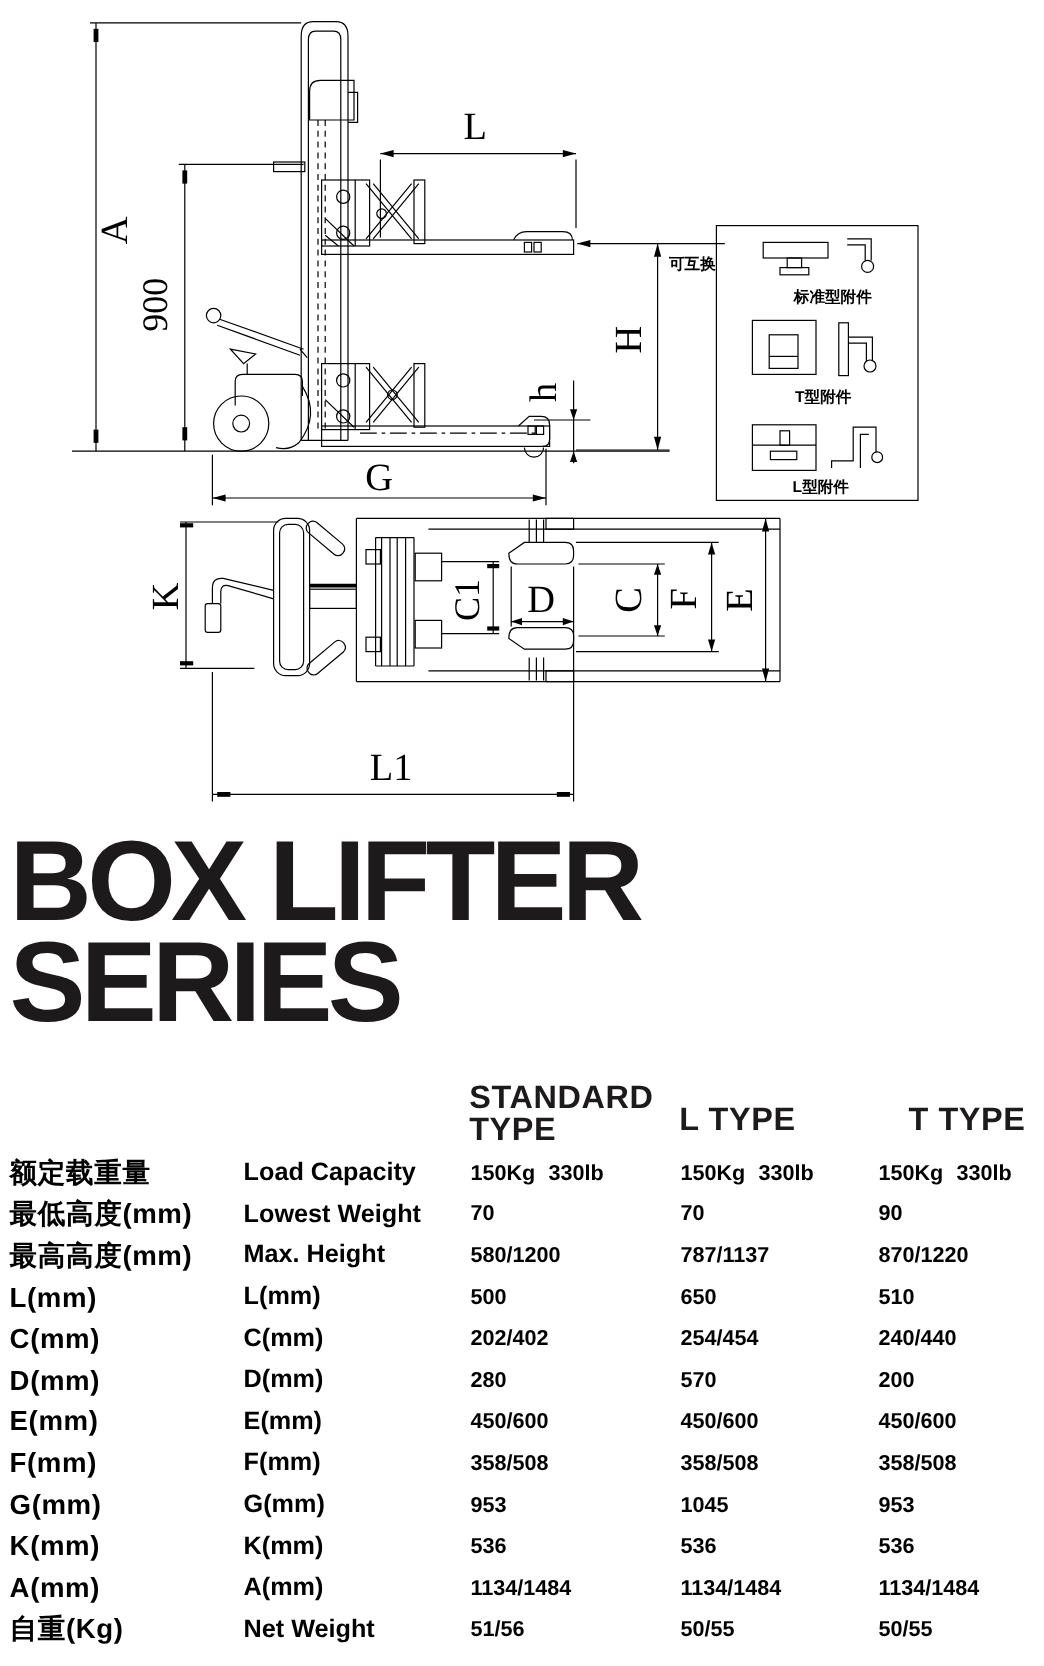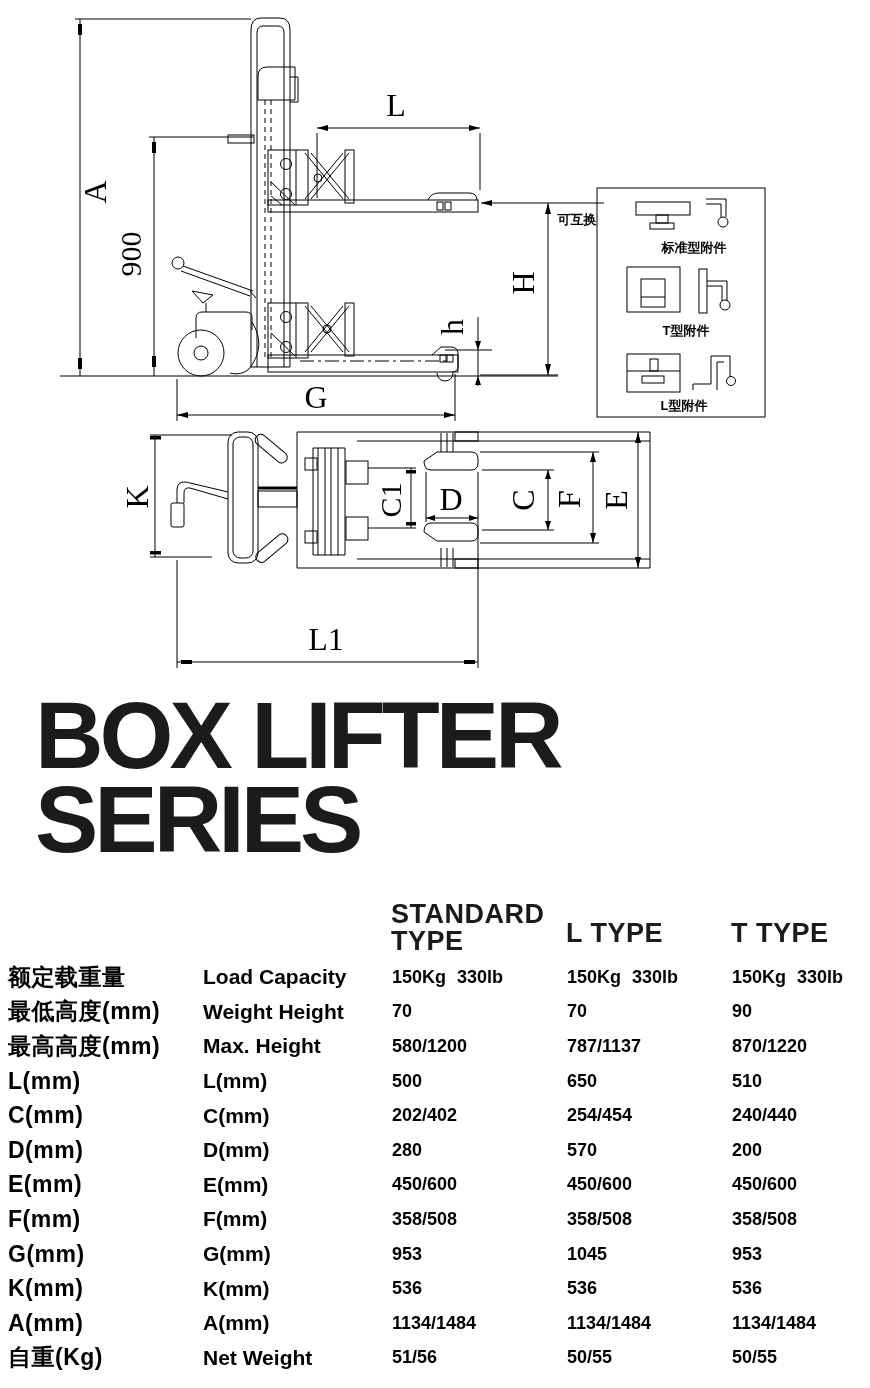"BOX LIFTER" #title { margin-left: 27px -> none }
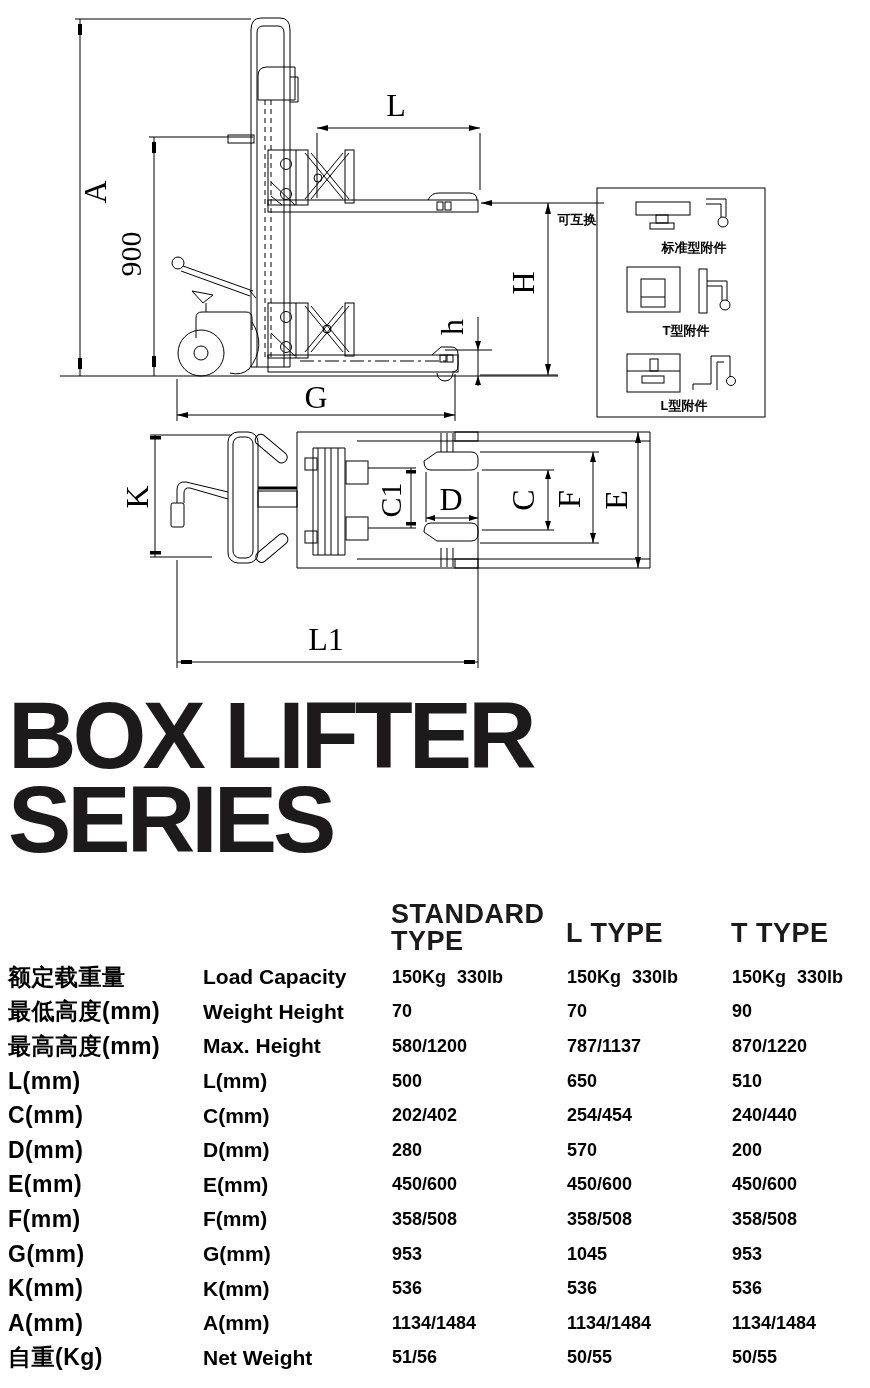"T TYPE" div.colhead { left: 731px -> 757px }
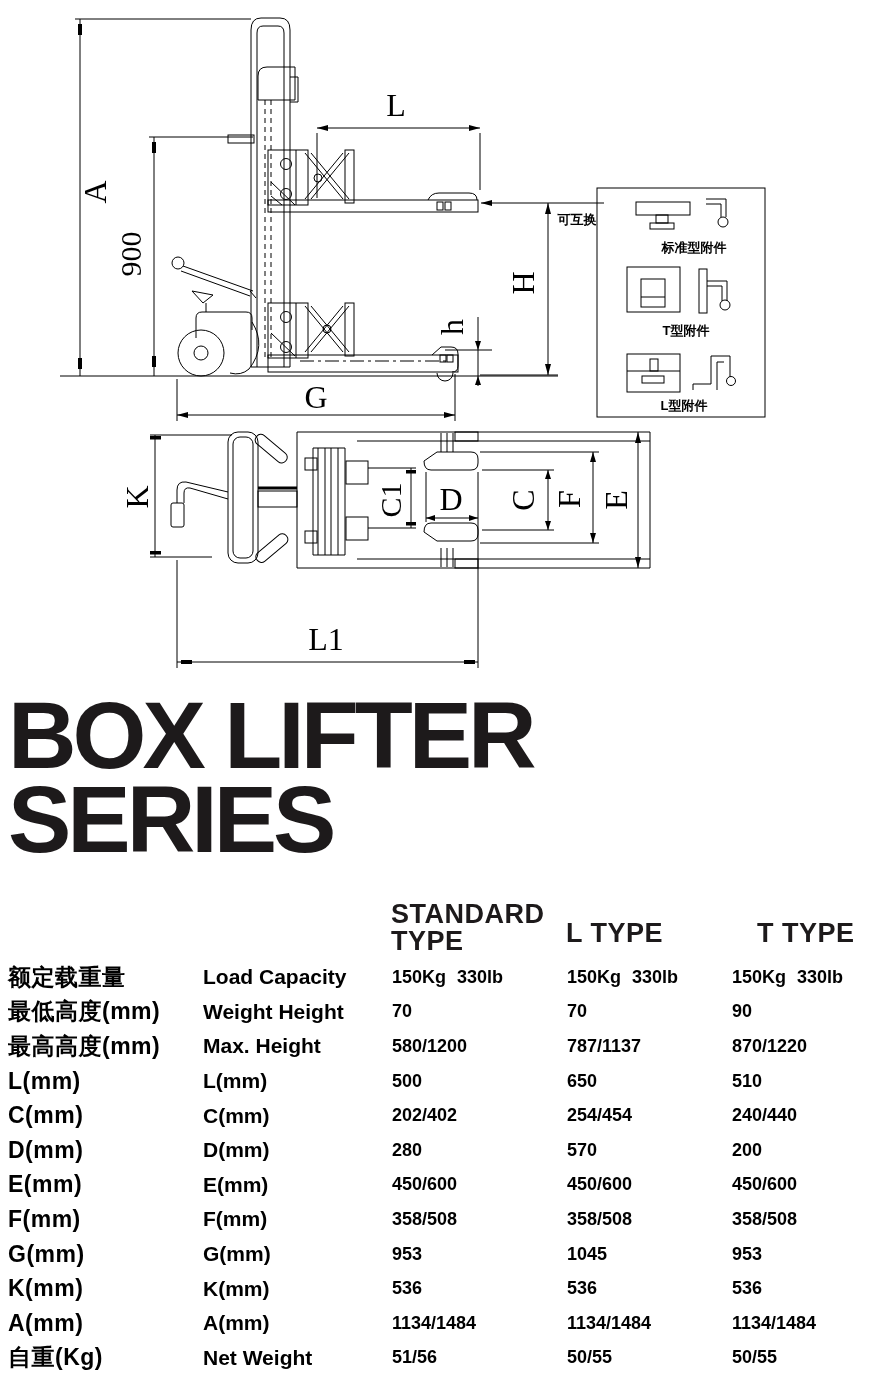"Weight Height" div.en { text: Weight Height -> Lowest Weight }
